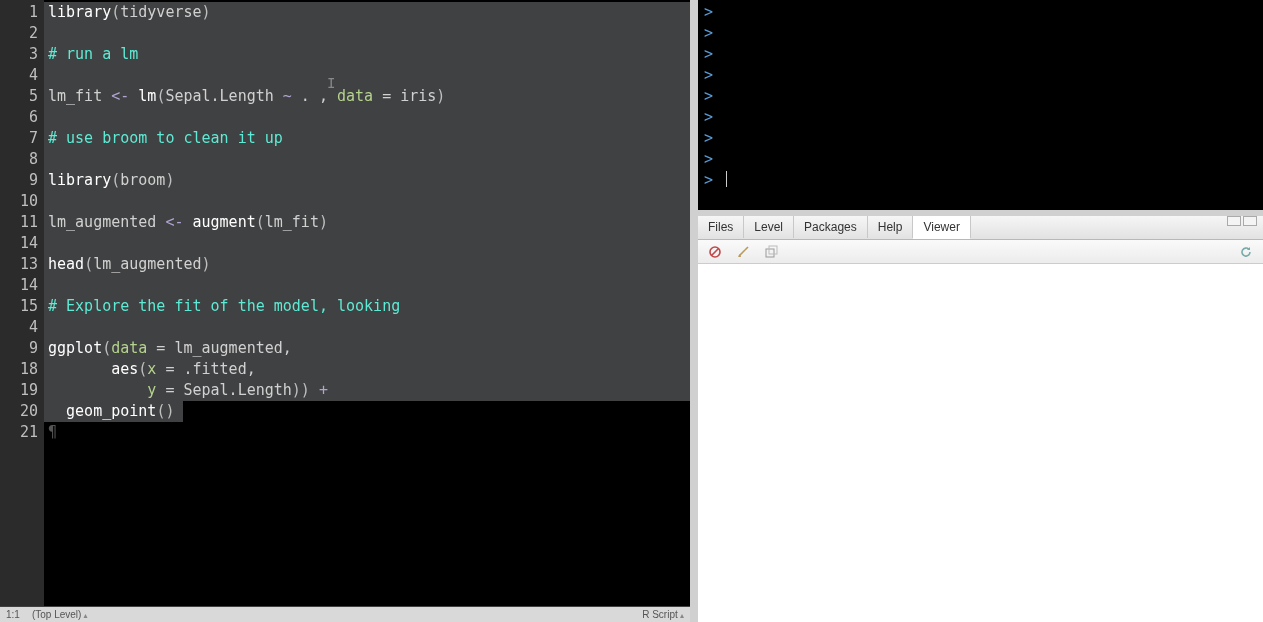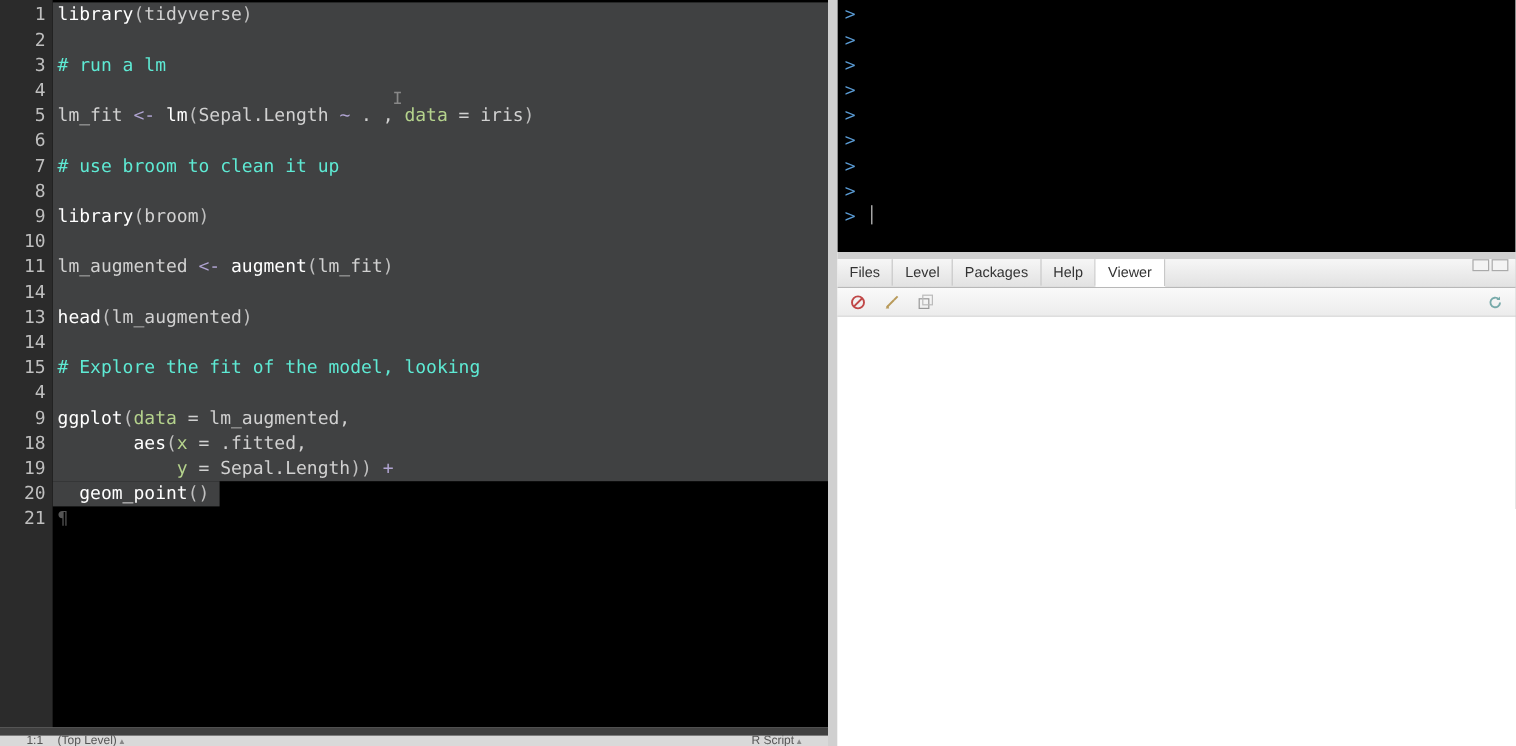"1:1" .statusbar { border-top: 7px solid #404040 -> 1px solid #404040; padding: 0 22px -> 0 6px }
